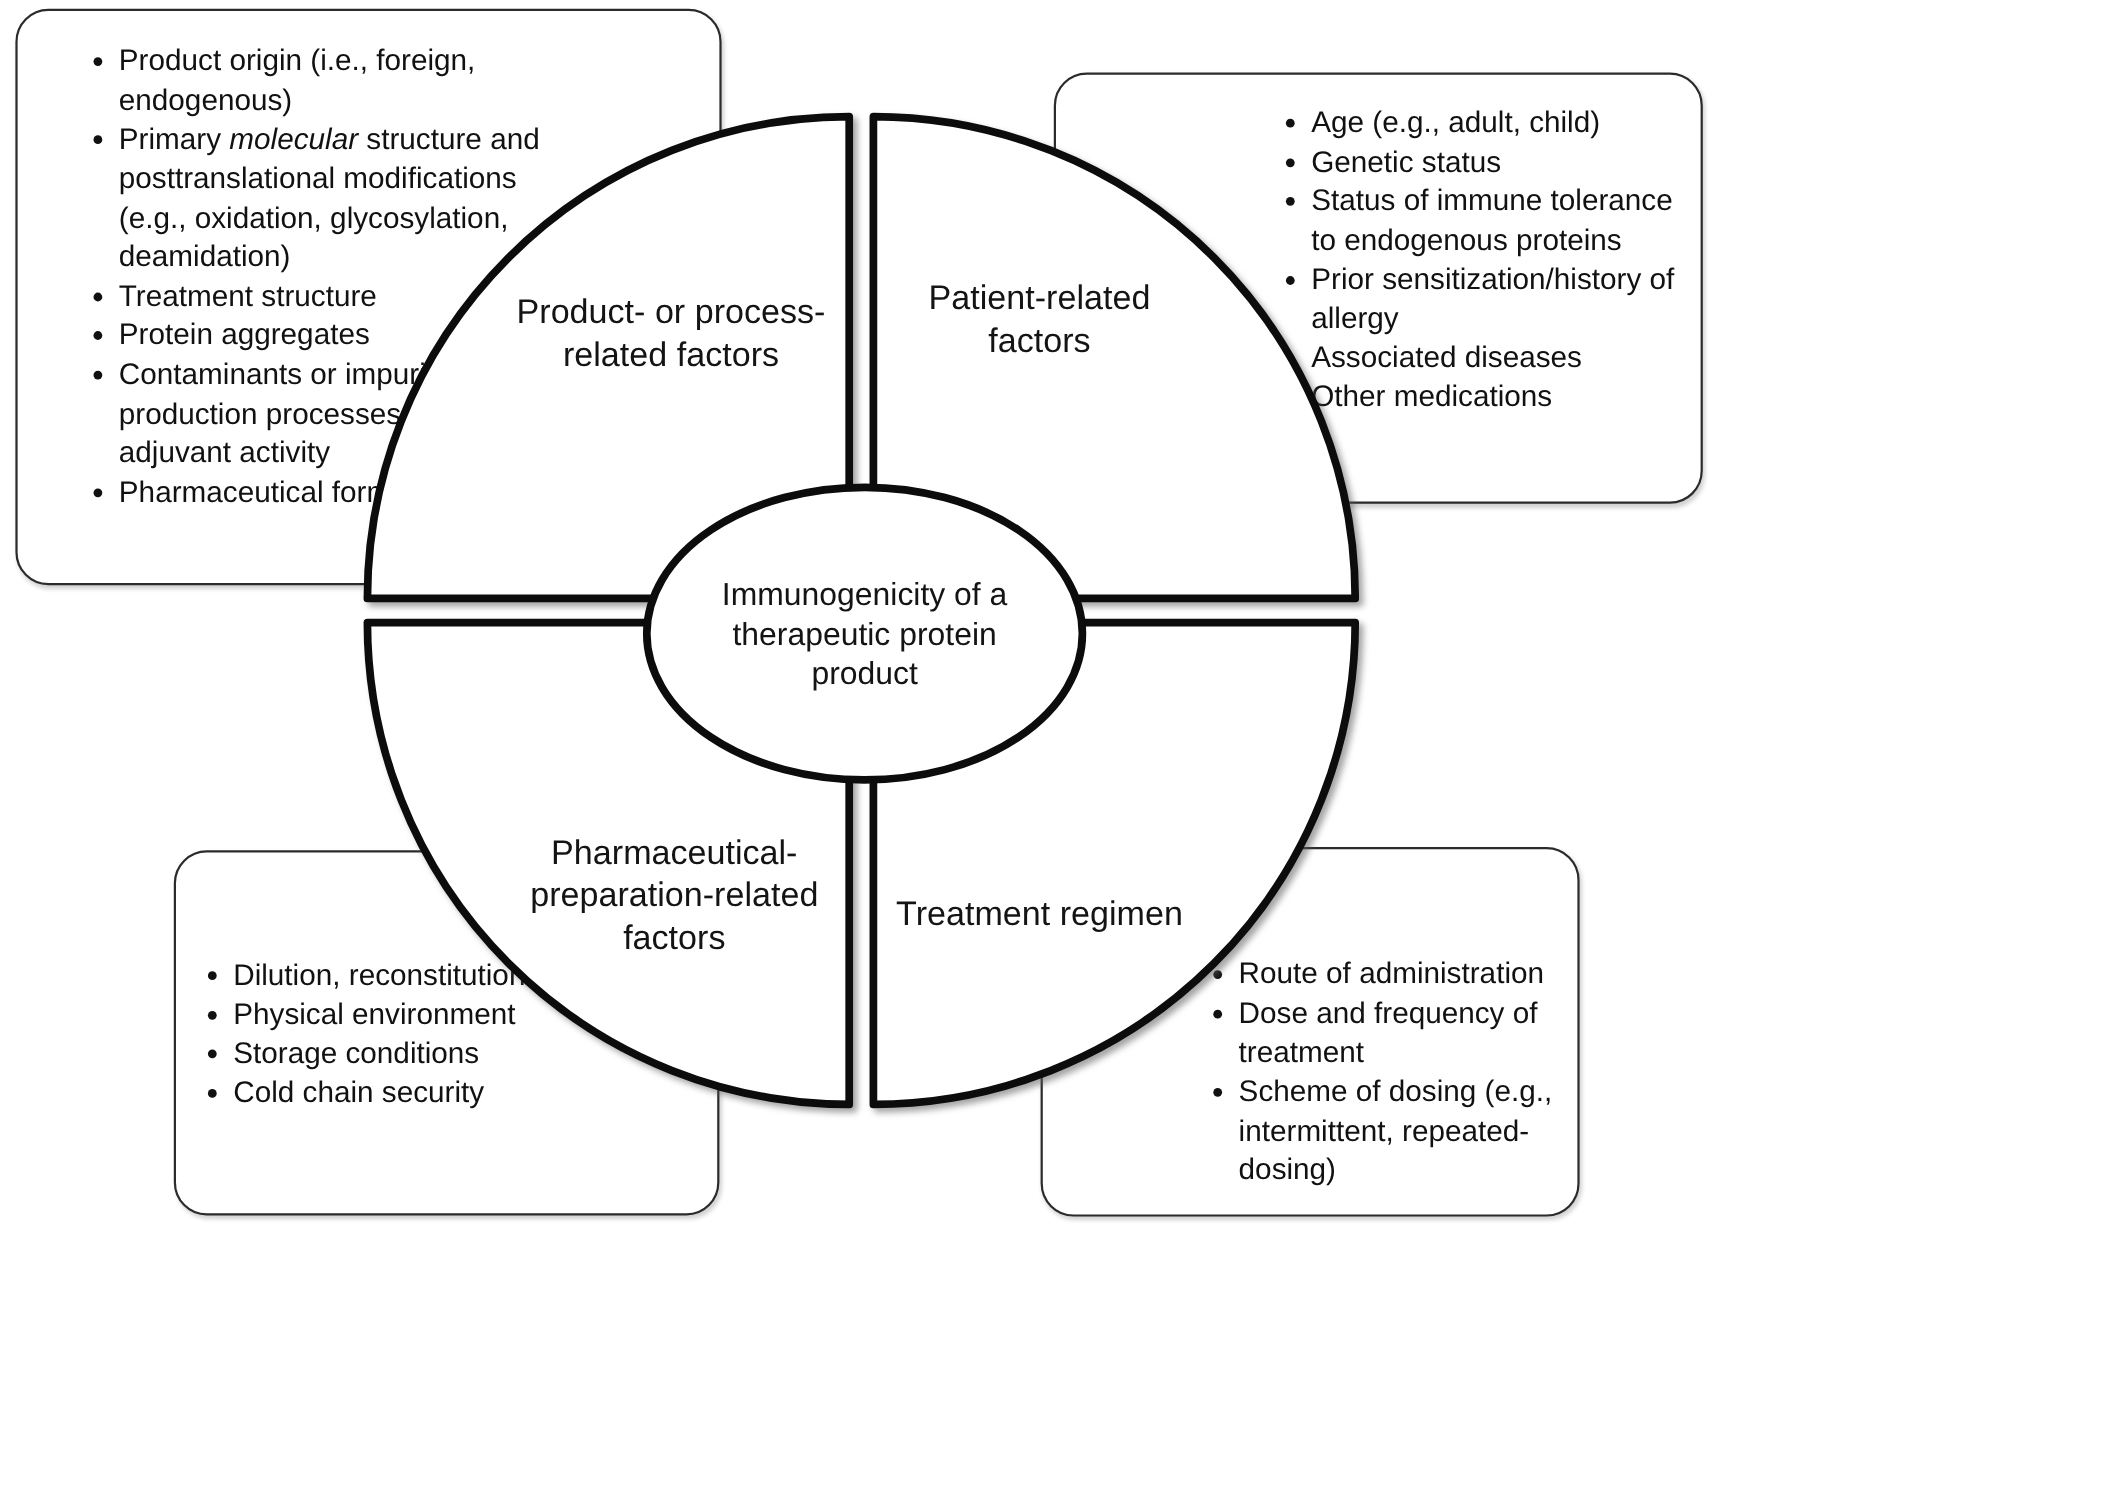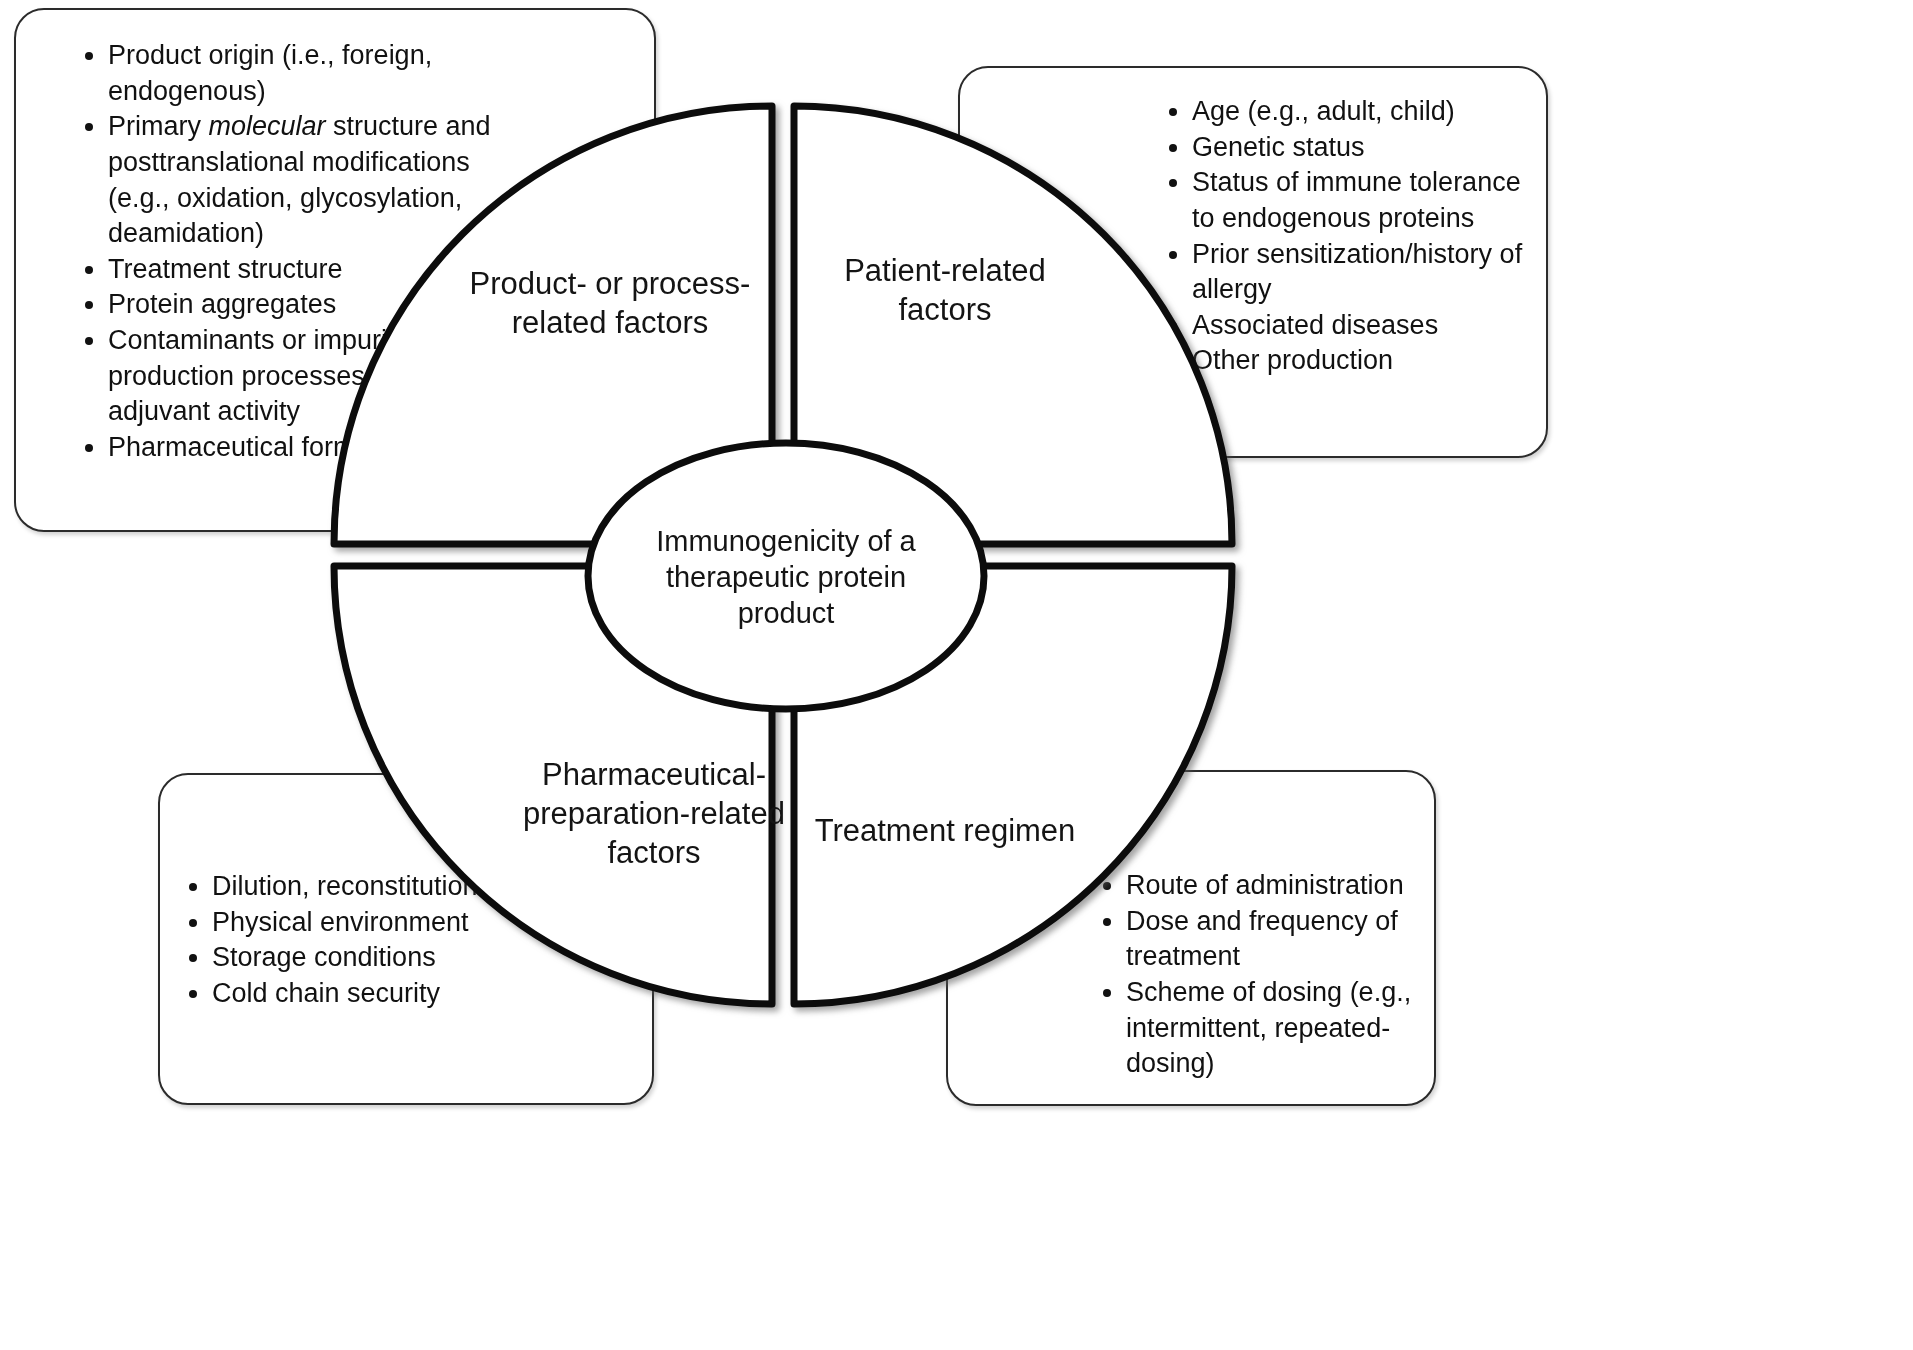"Other production" li { text: production -> medications }
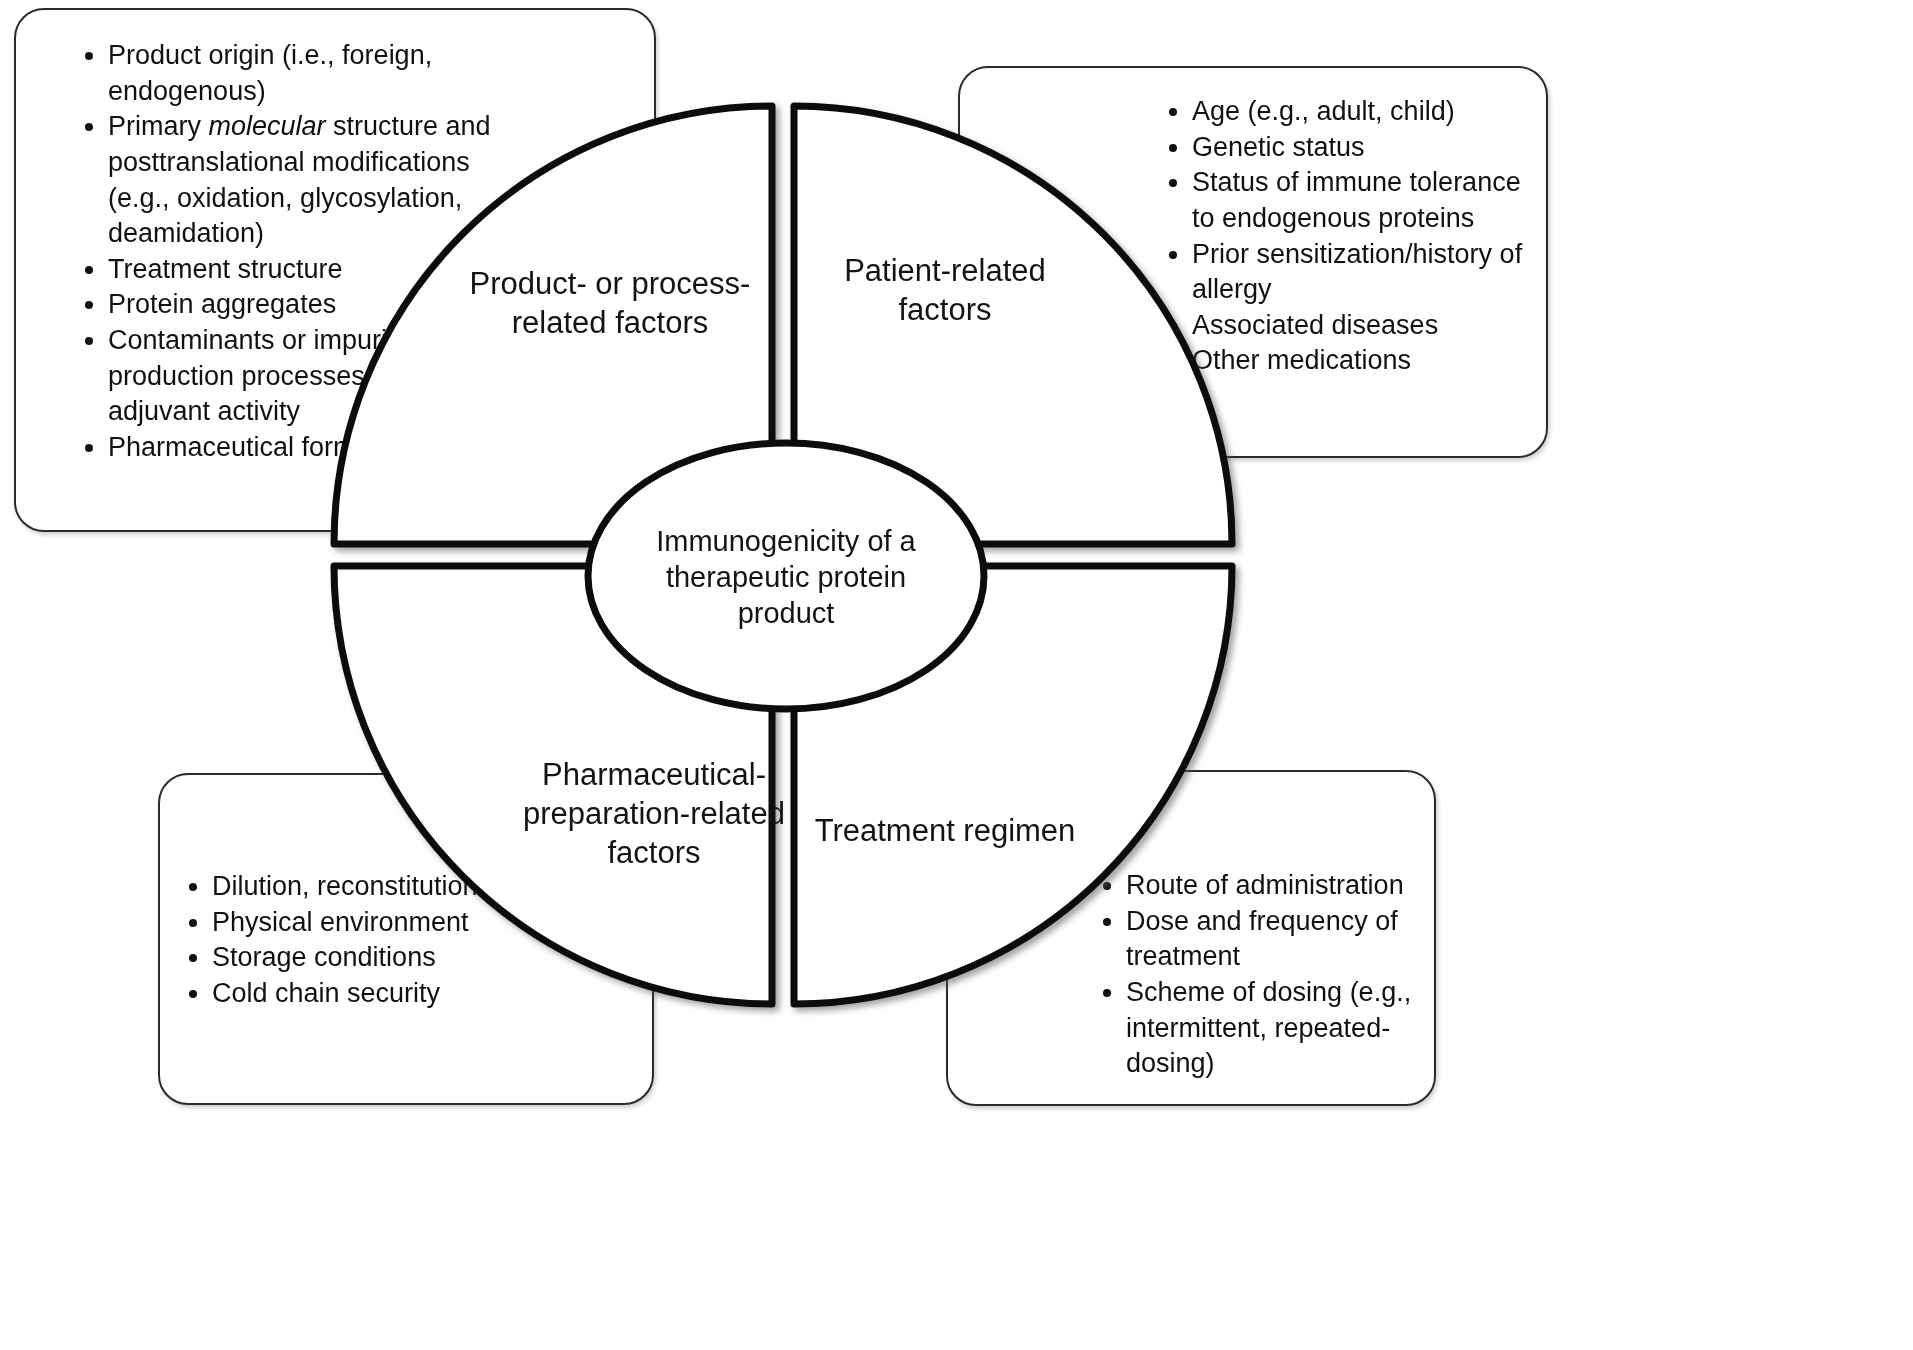"Pharmaceutical-" .label-pharma { left: 464px -> 423px }
